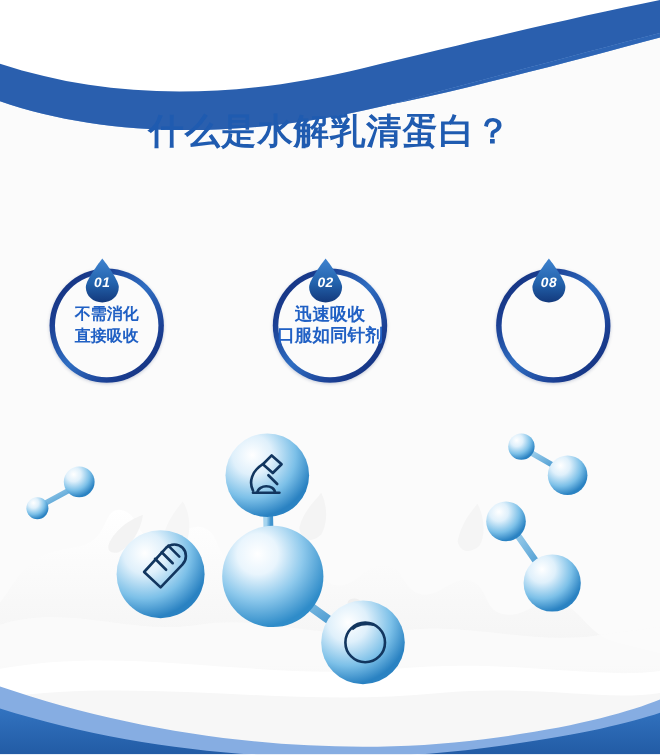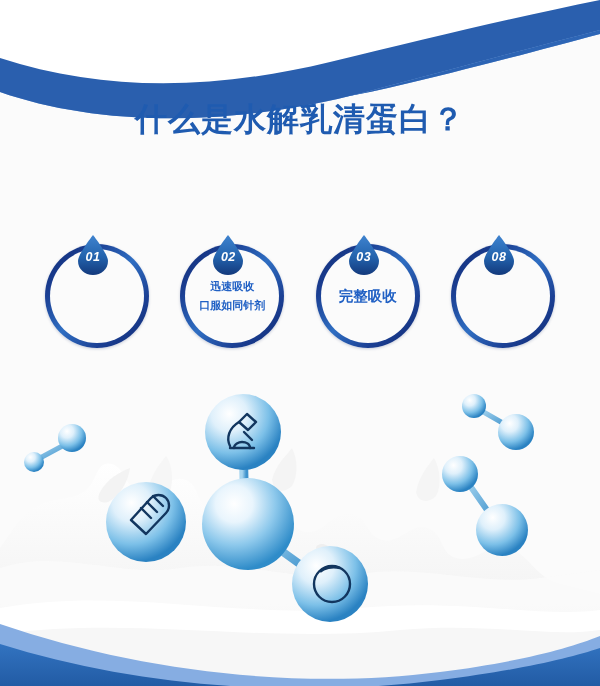"03" div.circle-item { html: <div> <div></div> <svg> <path></path> </svg> <div>03</div> <div>完整吸收</div> </div> -> none }
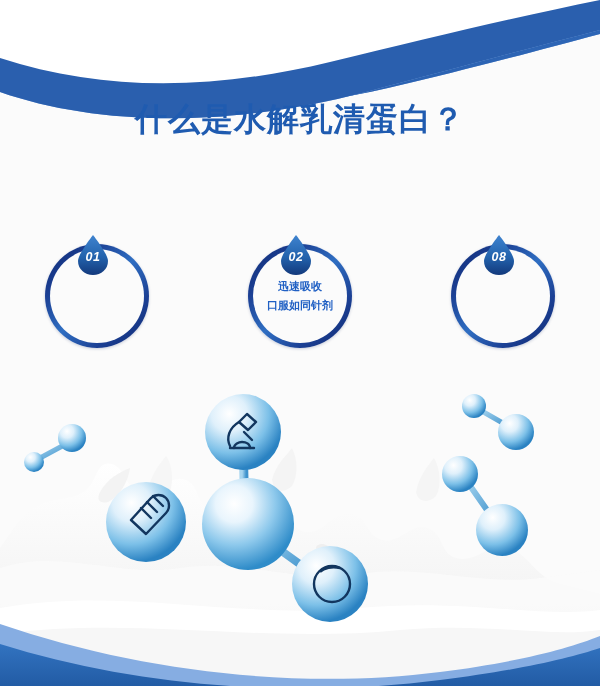"不需消化" div.ring-label { html: none -> <div>不需消化 直接吸收</div> }
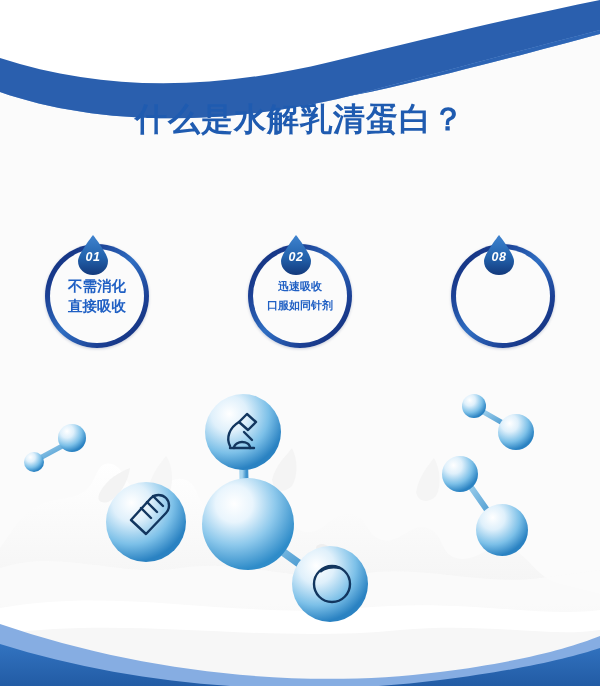"迅速吸收" .ring-label.small { font-size: 11px -> 16px }
